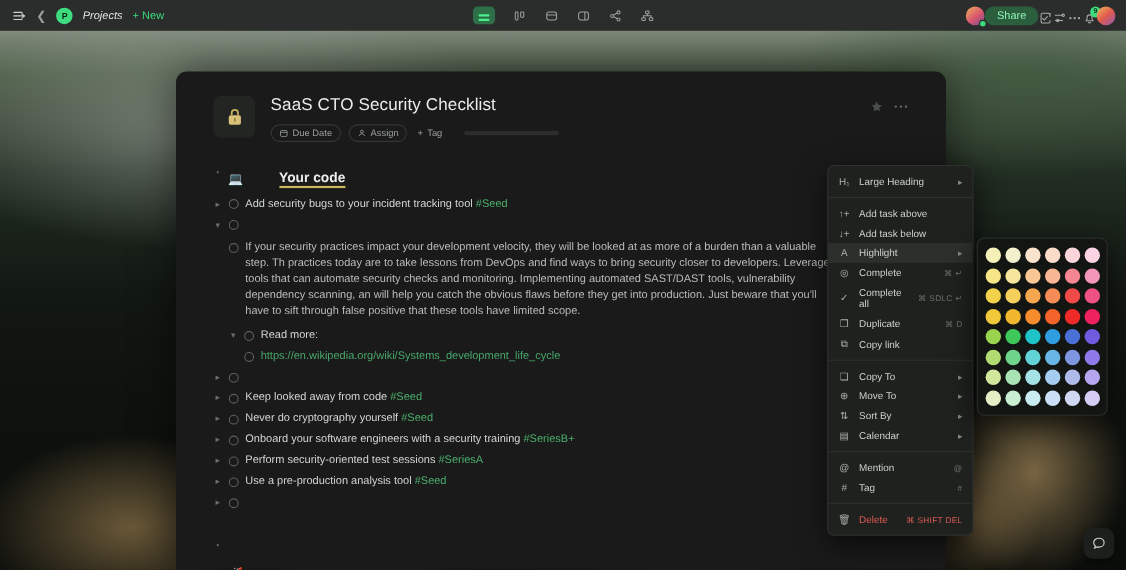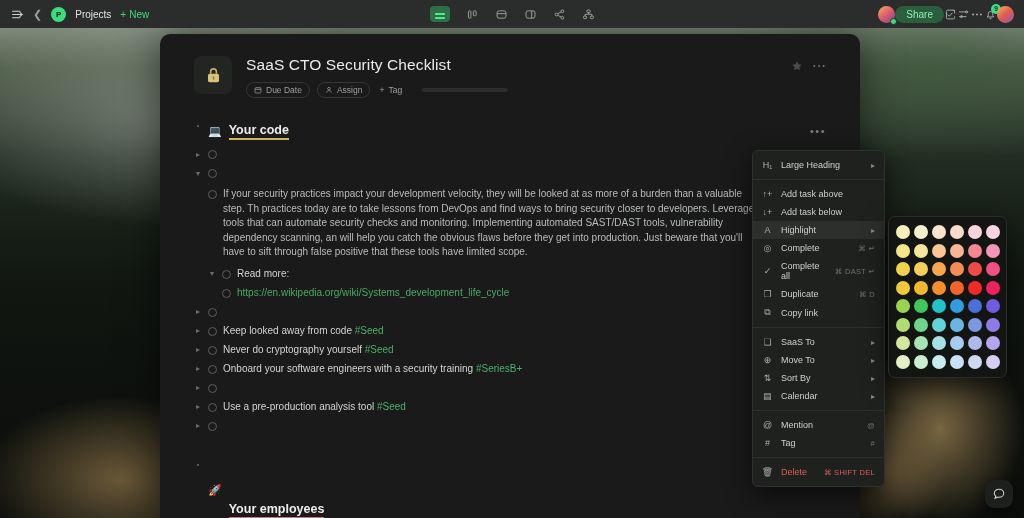"Projects" .projects-label { font-style: none -> italic }
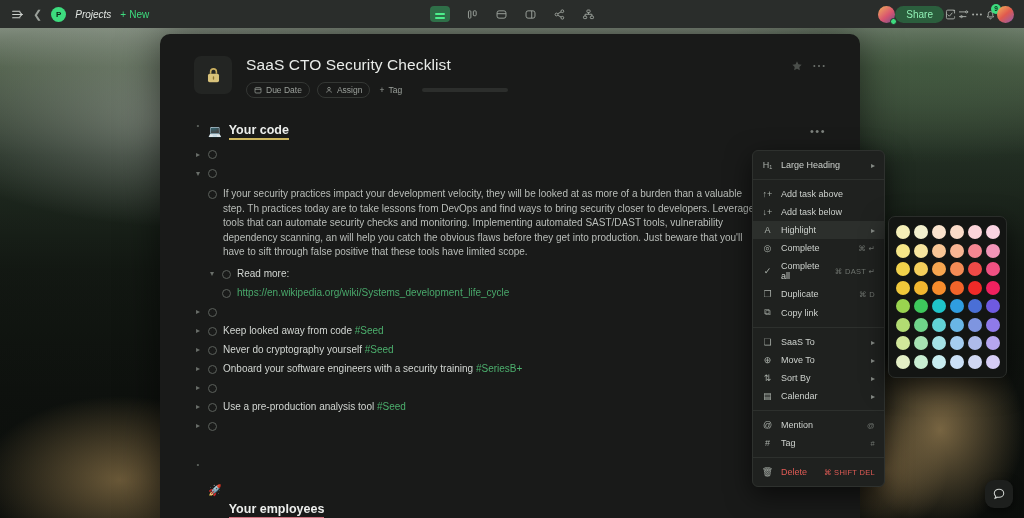"Share" #topbar .right { align-items: center -> flex-end }
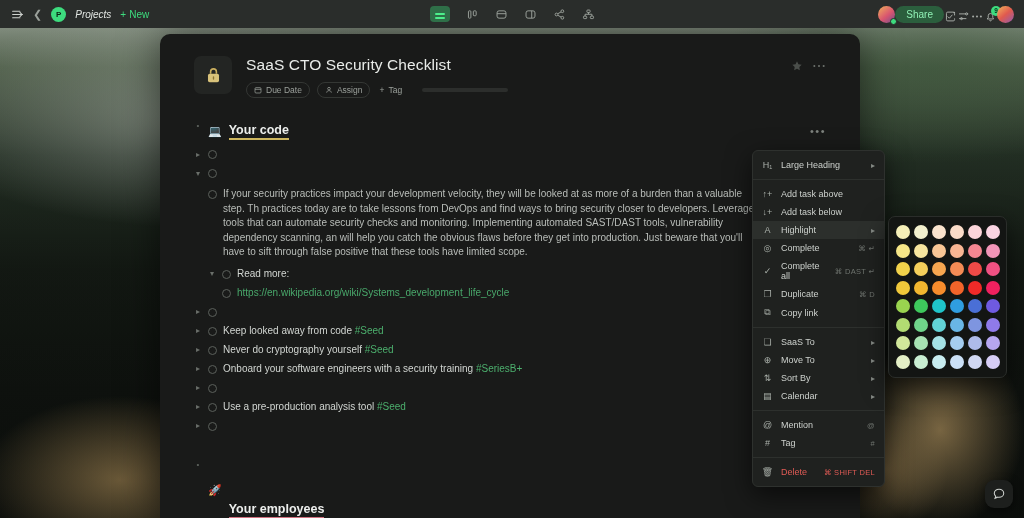"SaaS CTO Security Checklist" #doc { top: 34px -> 65px }
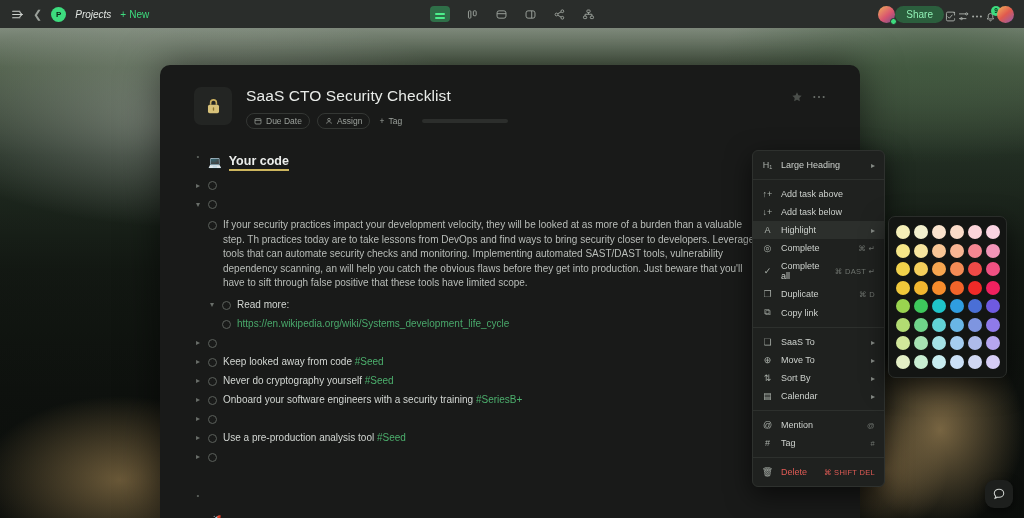"Your code" span.name { margin-left: none -> 25px }
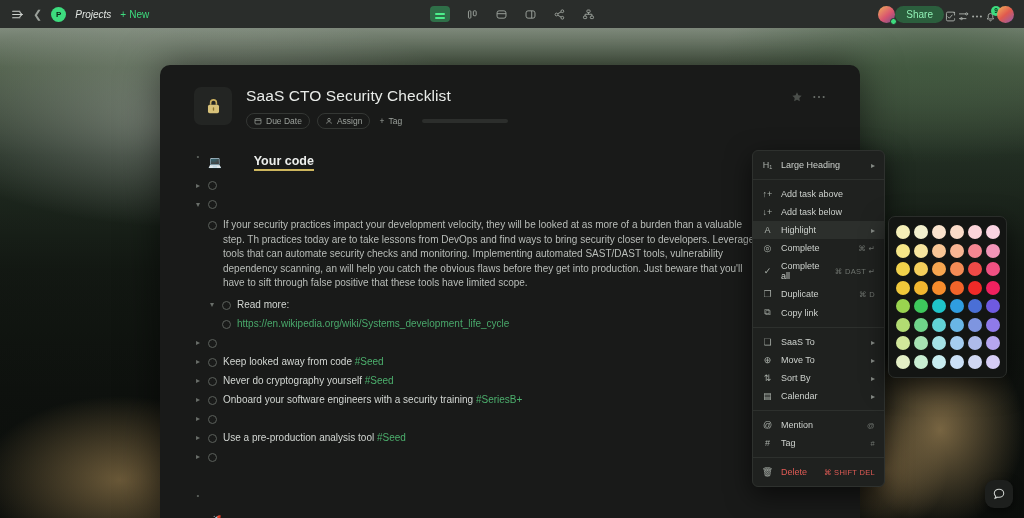"Add security bugs to your" span.txt { html: none -> <span><span>Add security bugs to your incident tracking tool </span><span>#Seed</span></span> }
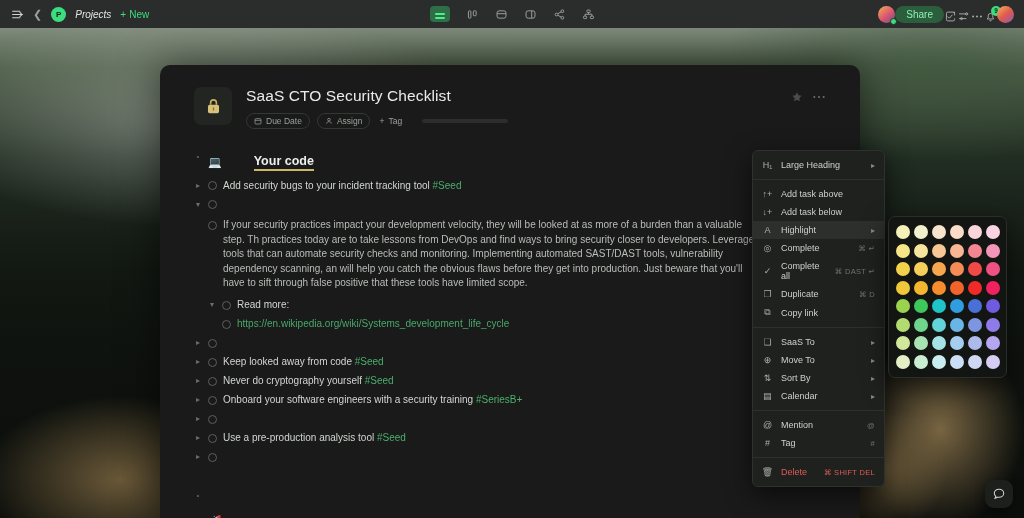"⌘ DAST ↵" span.sc { text: DAST -> SDLC }
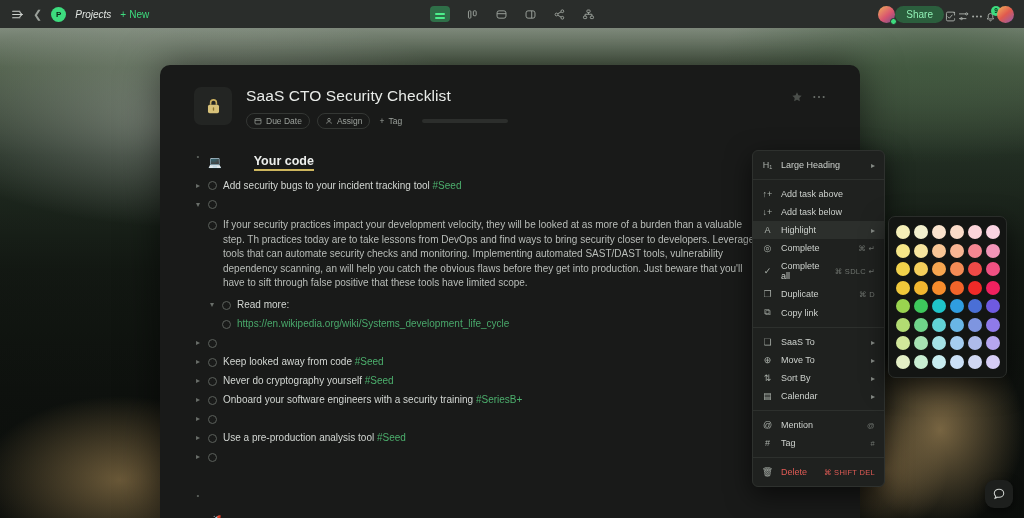"SaaS To" span.mlabel { text: SaaS -> Copy }
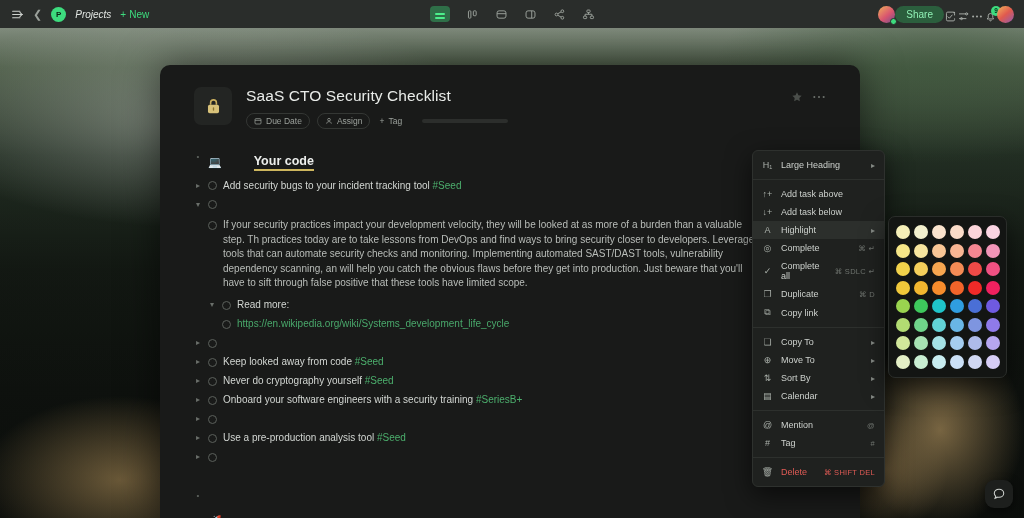"Perform security-oriented test sessions" span.txt { html: none -> <span><span>Perform security-oriented test sessions </span><span>#SeriesA</span></span> }
